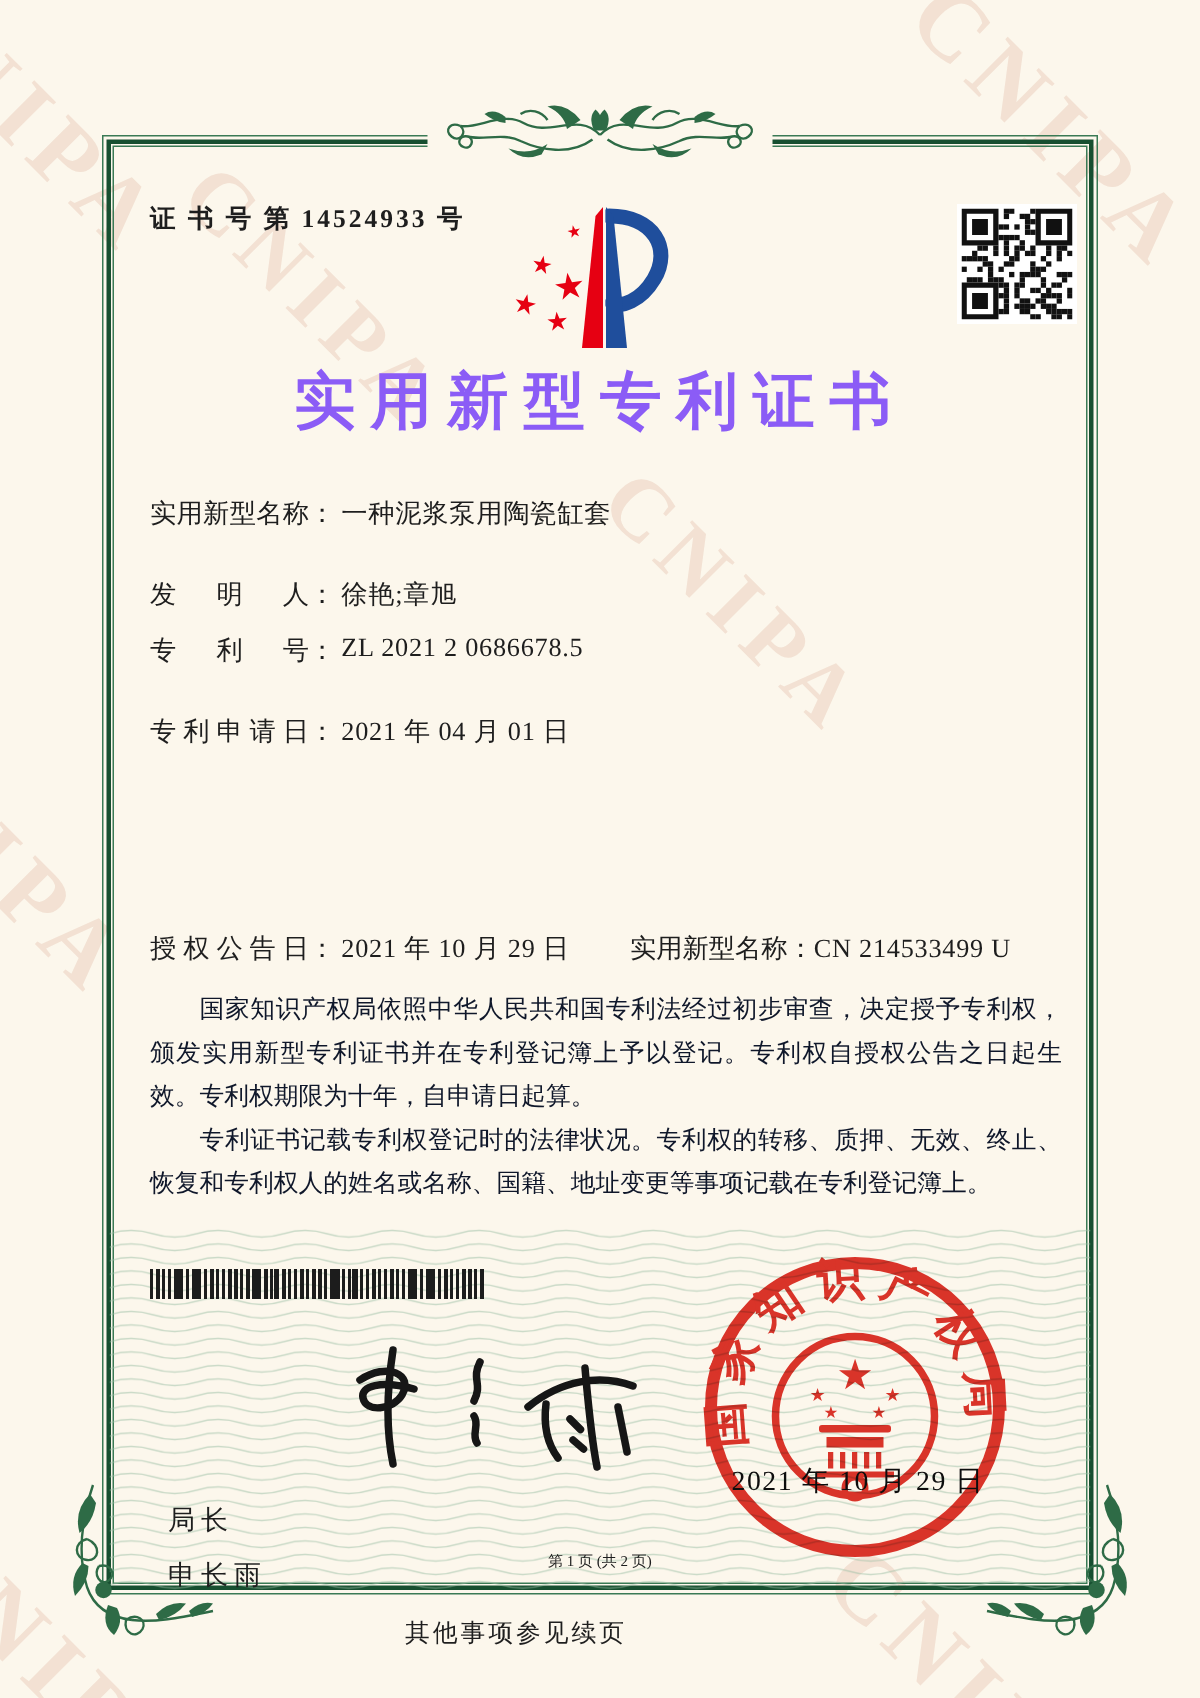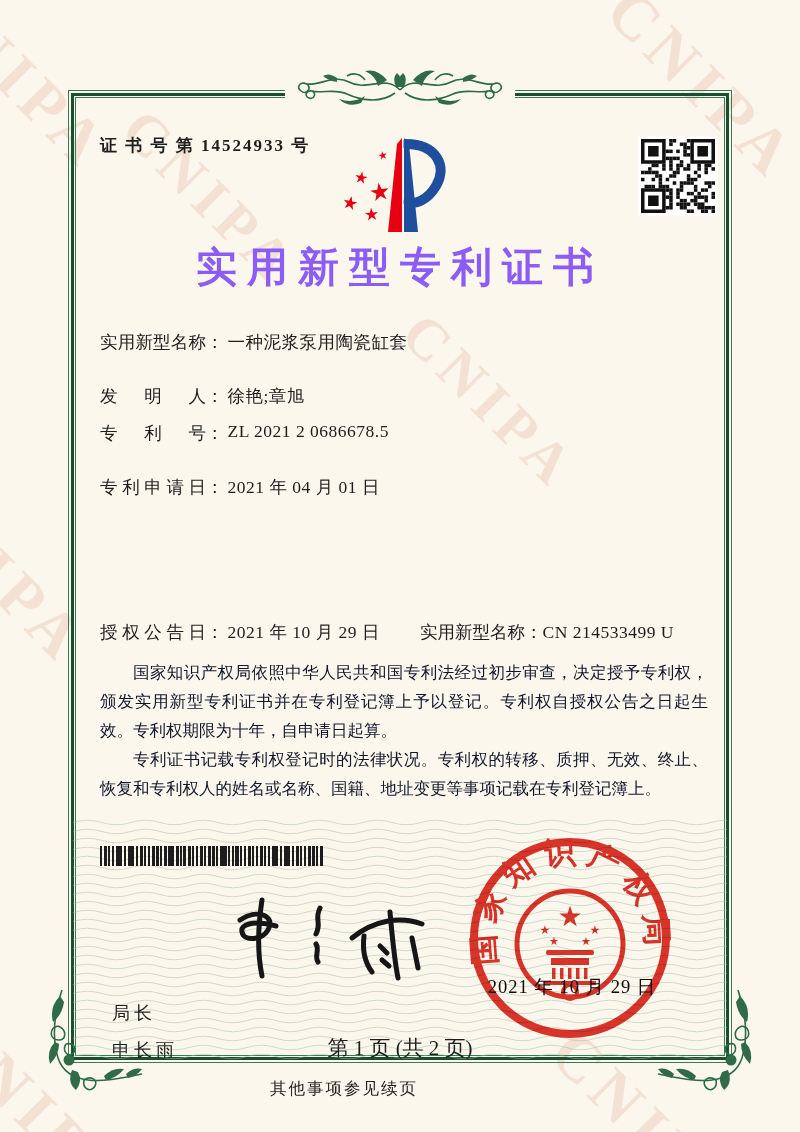"第 1 页 (共 2" .pagenum { font-size: 21px -> 10px }
